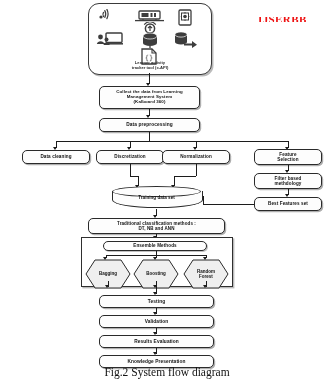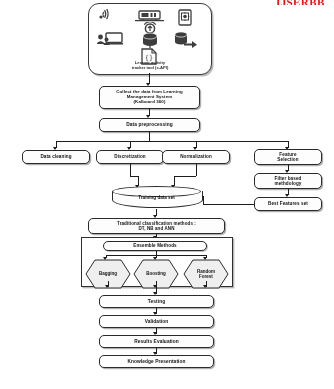"IJSERBB" .wm { margin-left: 18px -> none; top: 0px -> 17px }
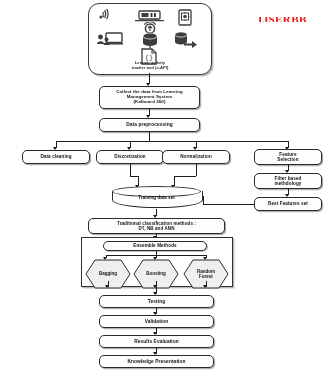"Fig.2 System flow diagram" div.caption { html: none -> <div>Fig.2 System flow diagram</div> }
